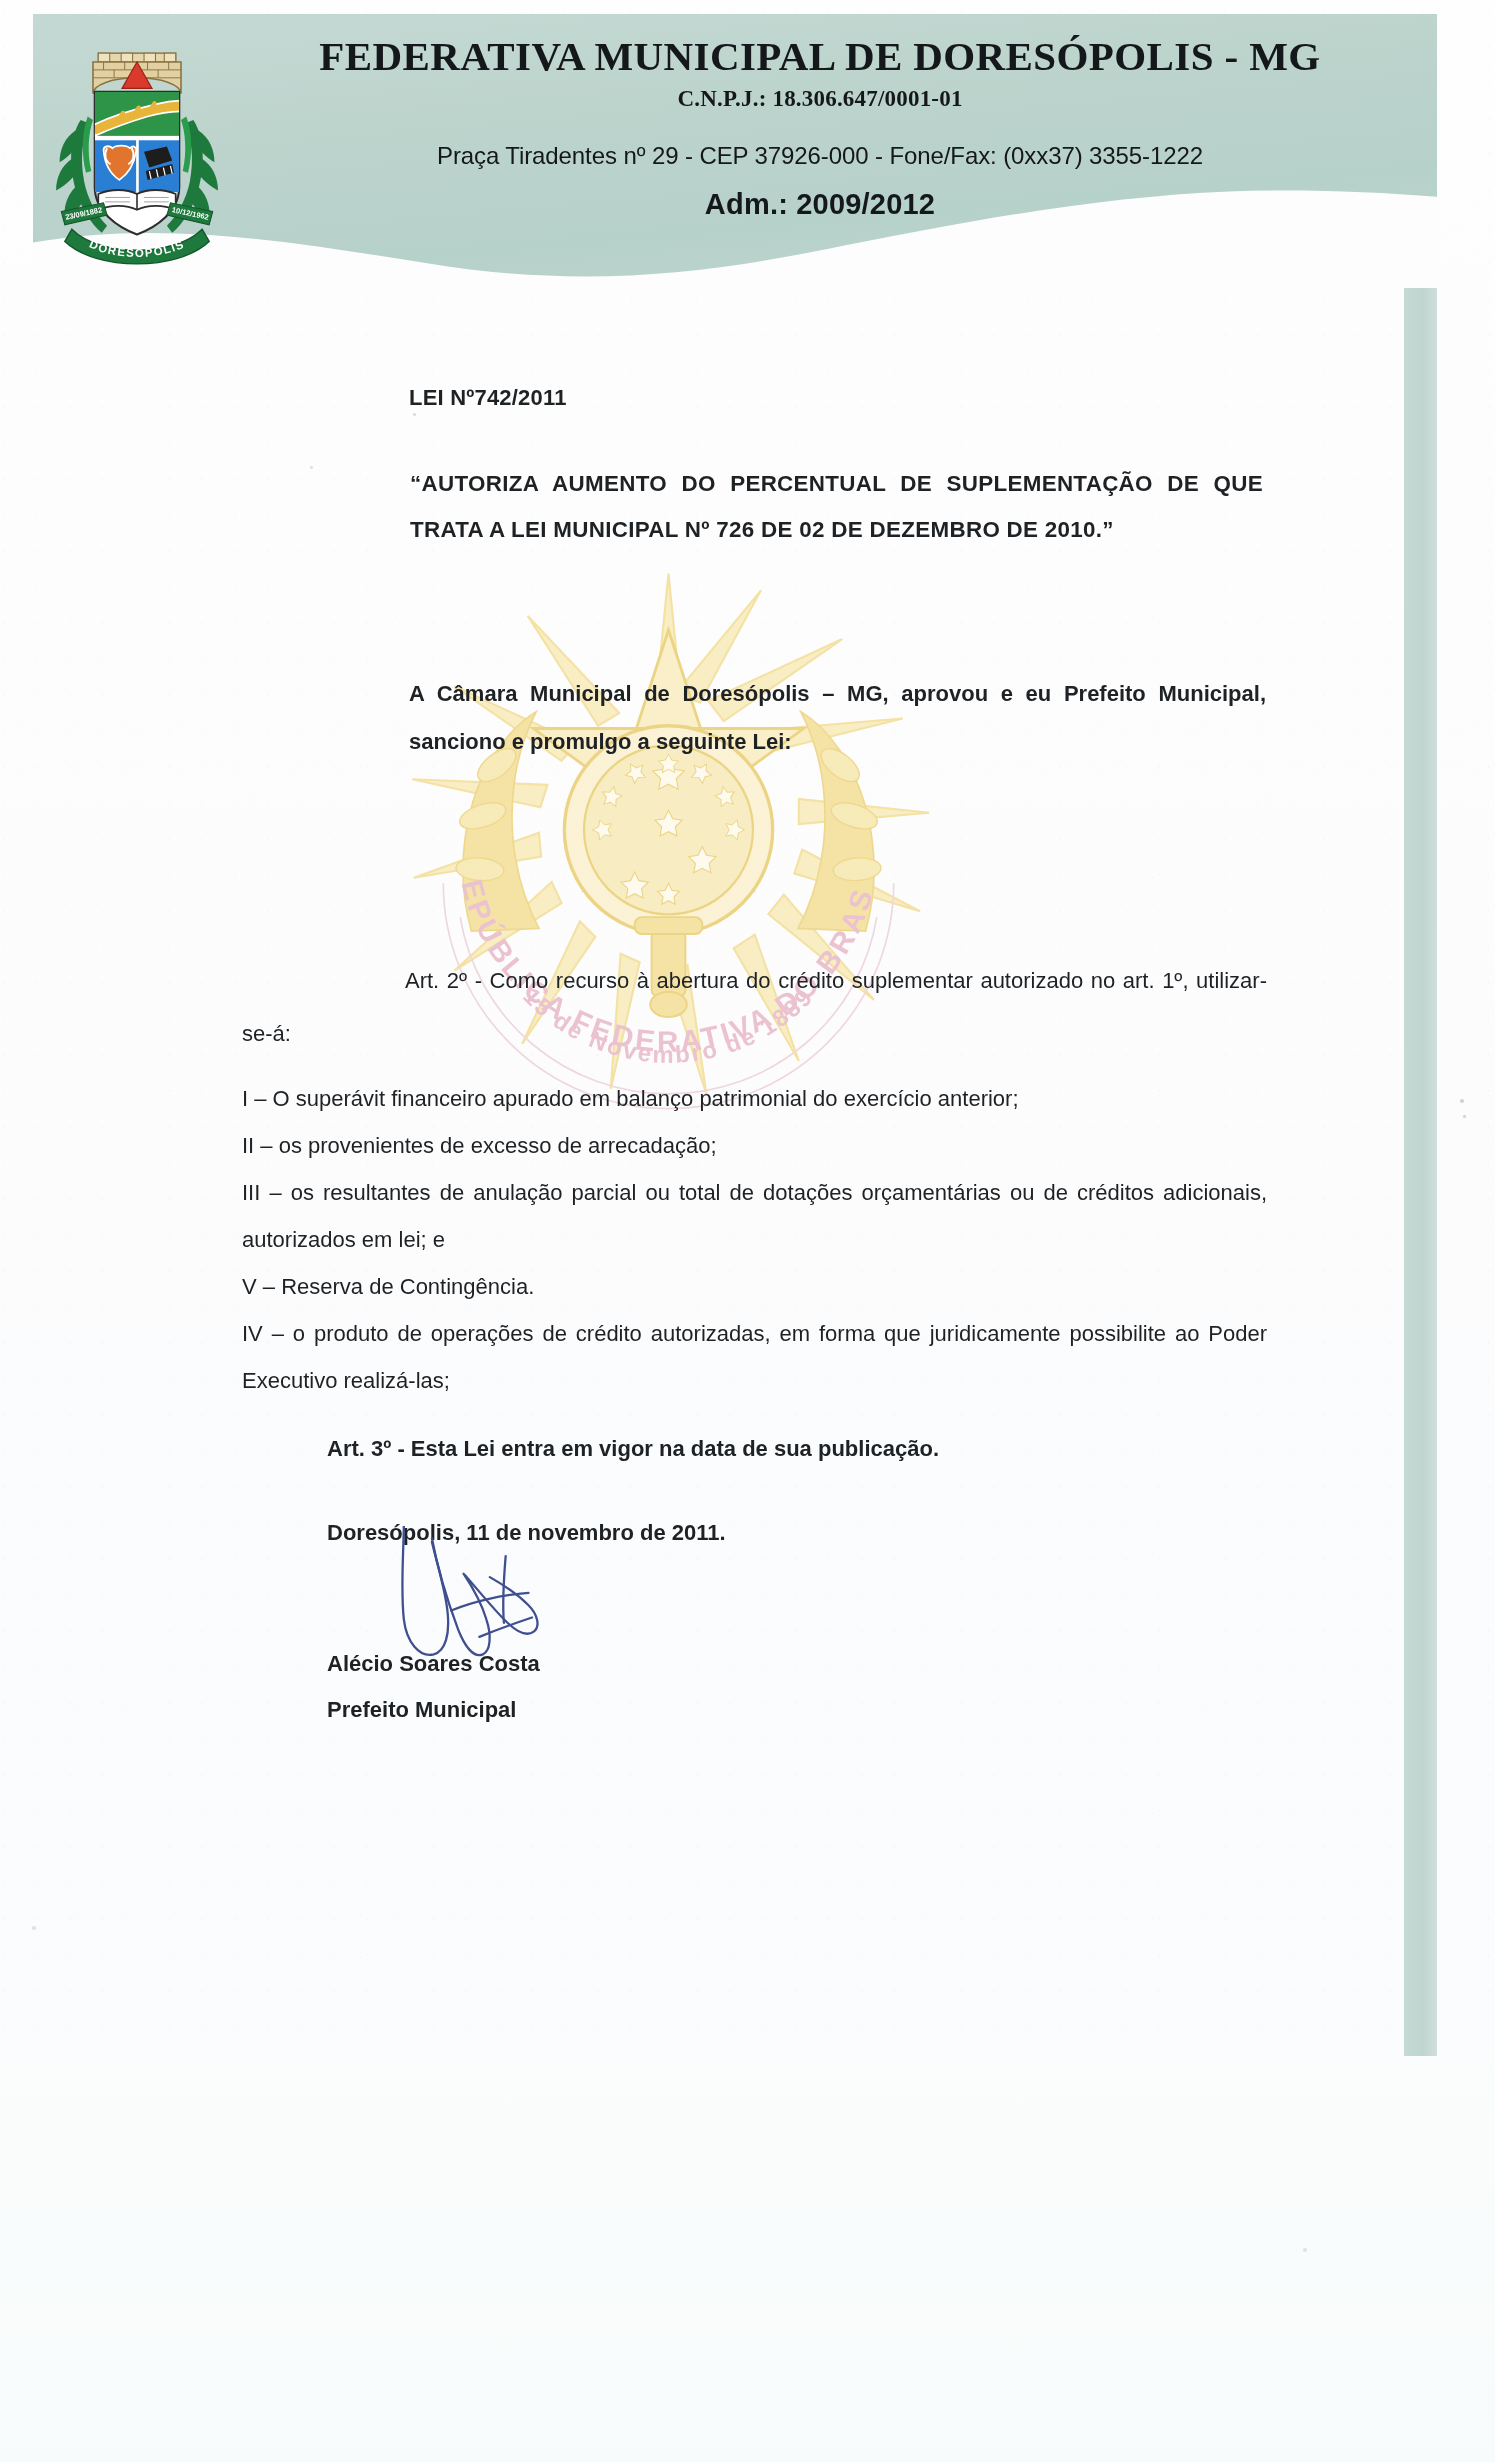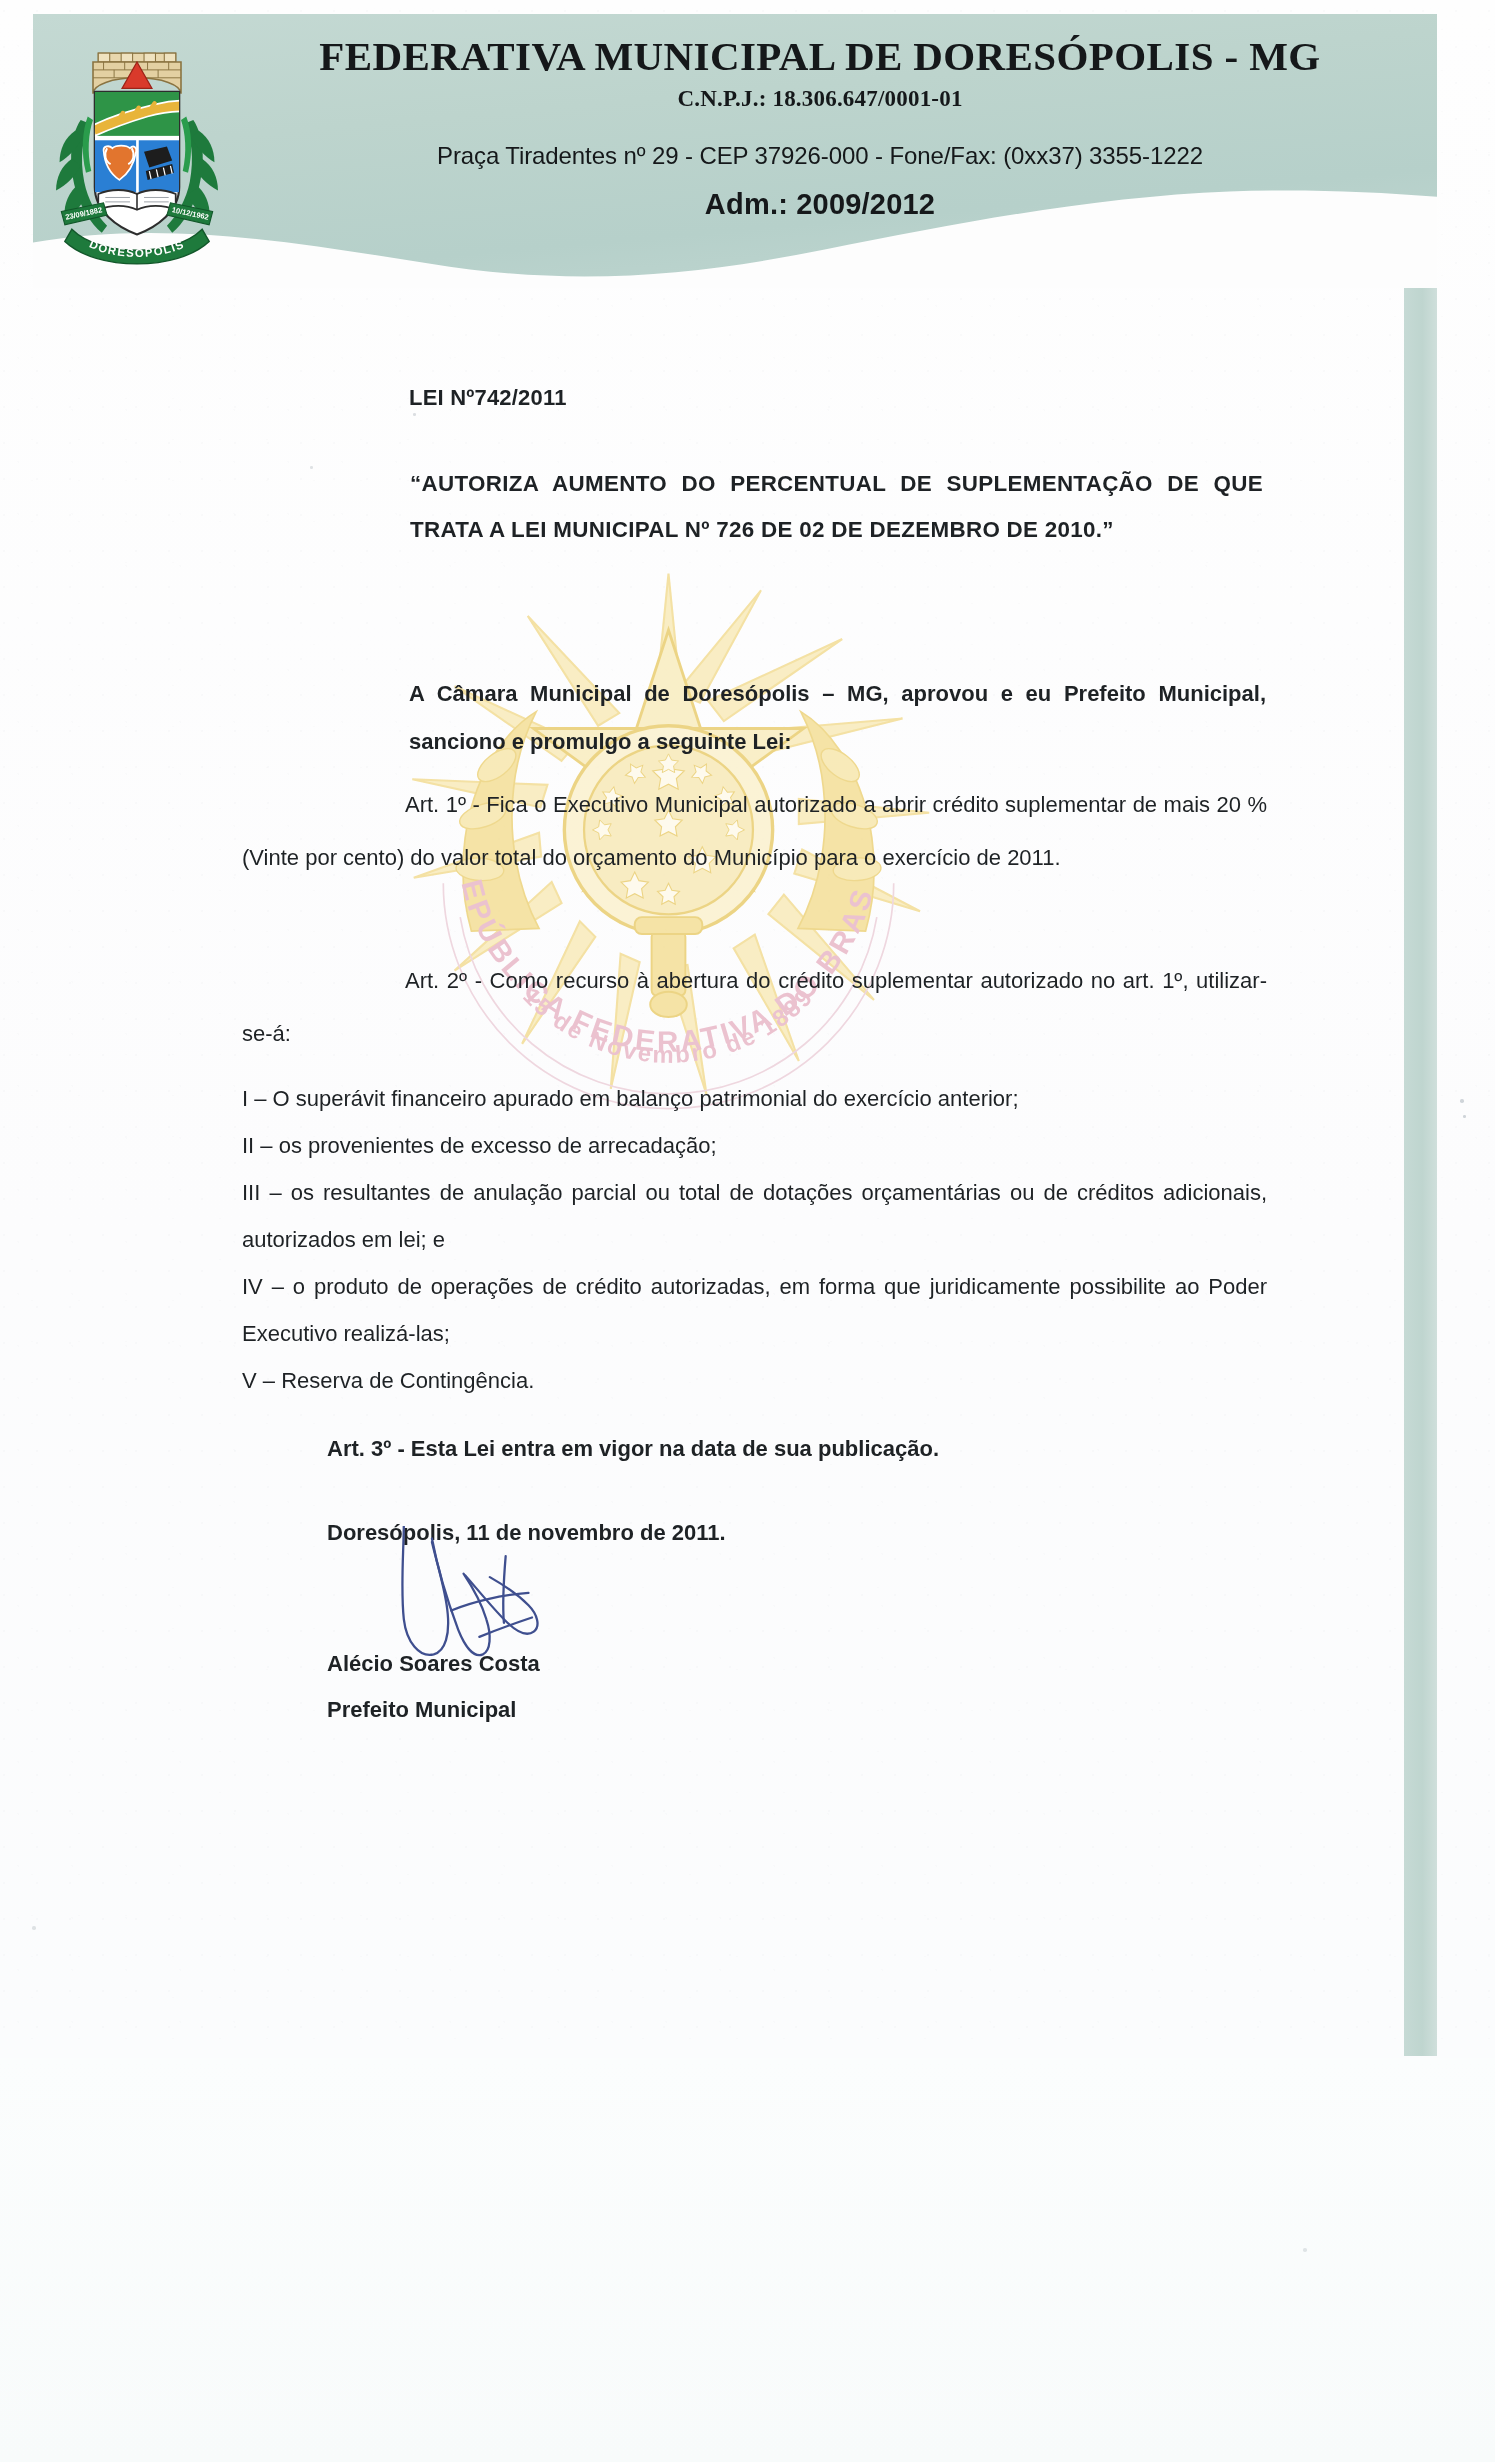"Art. 1º - Fica o" div.txt { html: <div>Art. 1º - Fica o Executivo Municipal autorizado a abrir crédito suplementar de mais 20 % (Vinte por cento) do valor total do orçamento do Município para o exercício de 2011.</div> -> none }
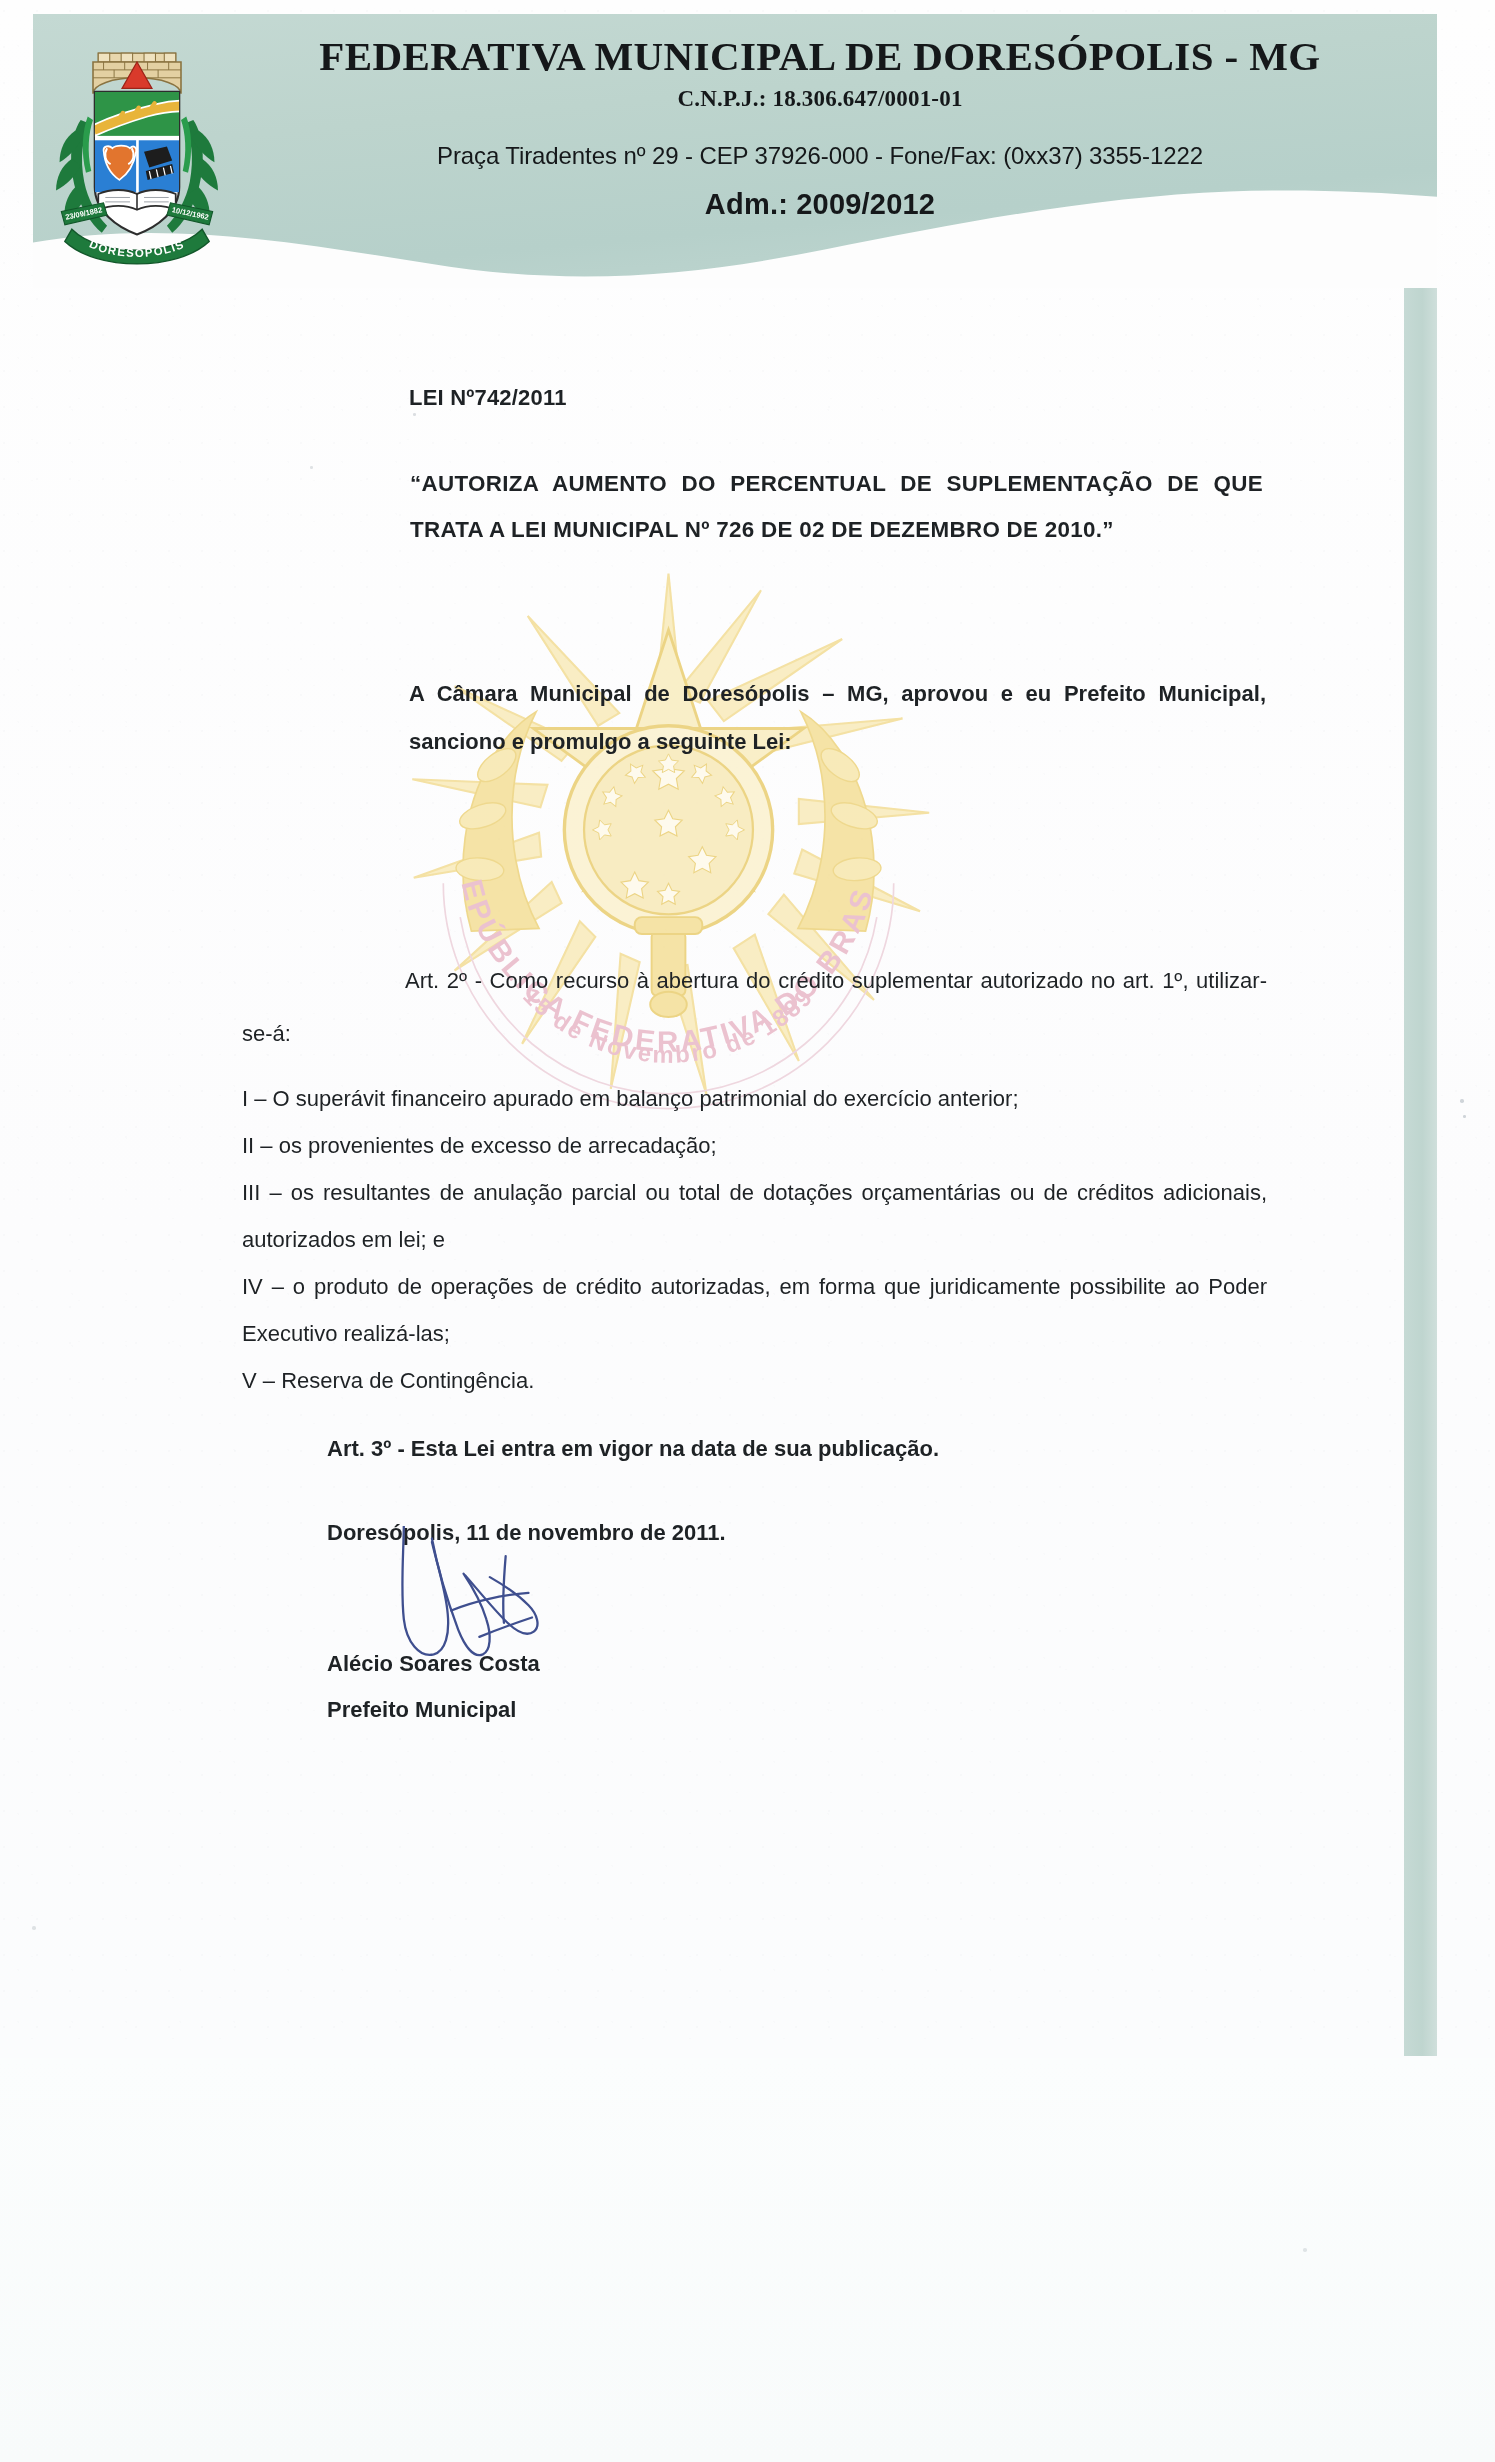"IV – o produto de" p.inciso { order: before "V – Reserva de Contingência." -> after "V – Reserva de Contingência." }
